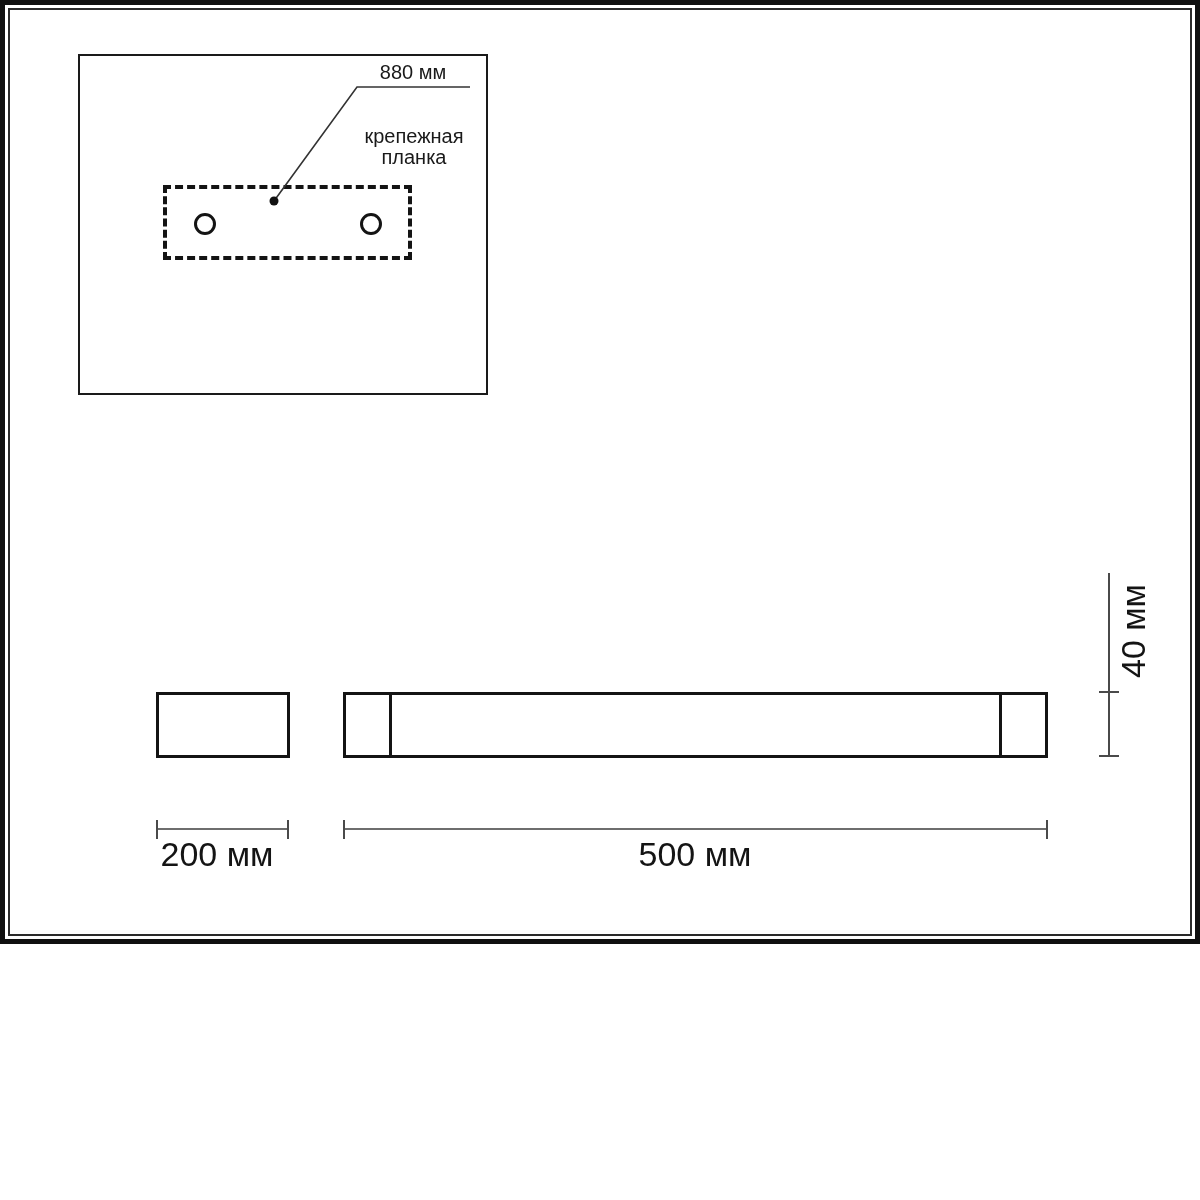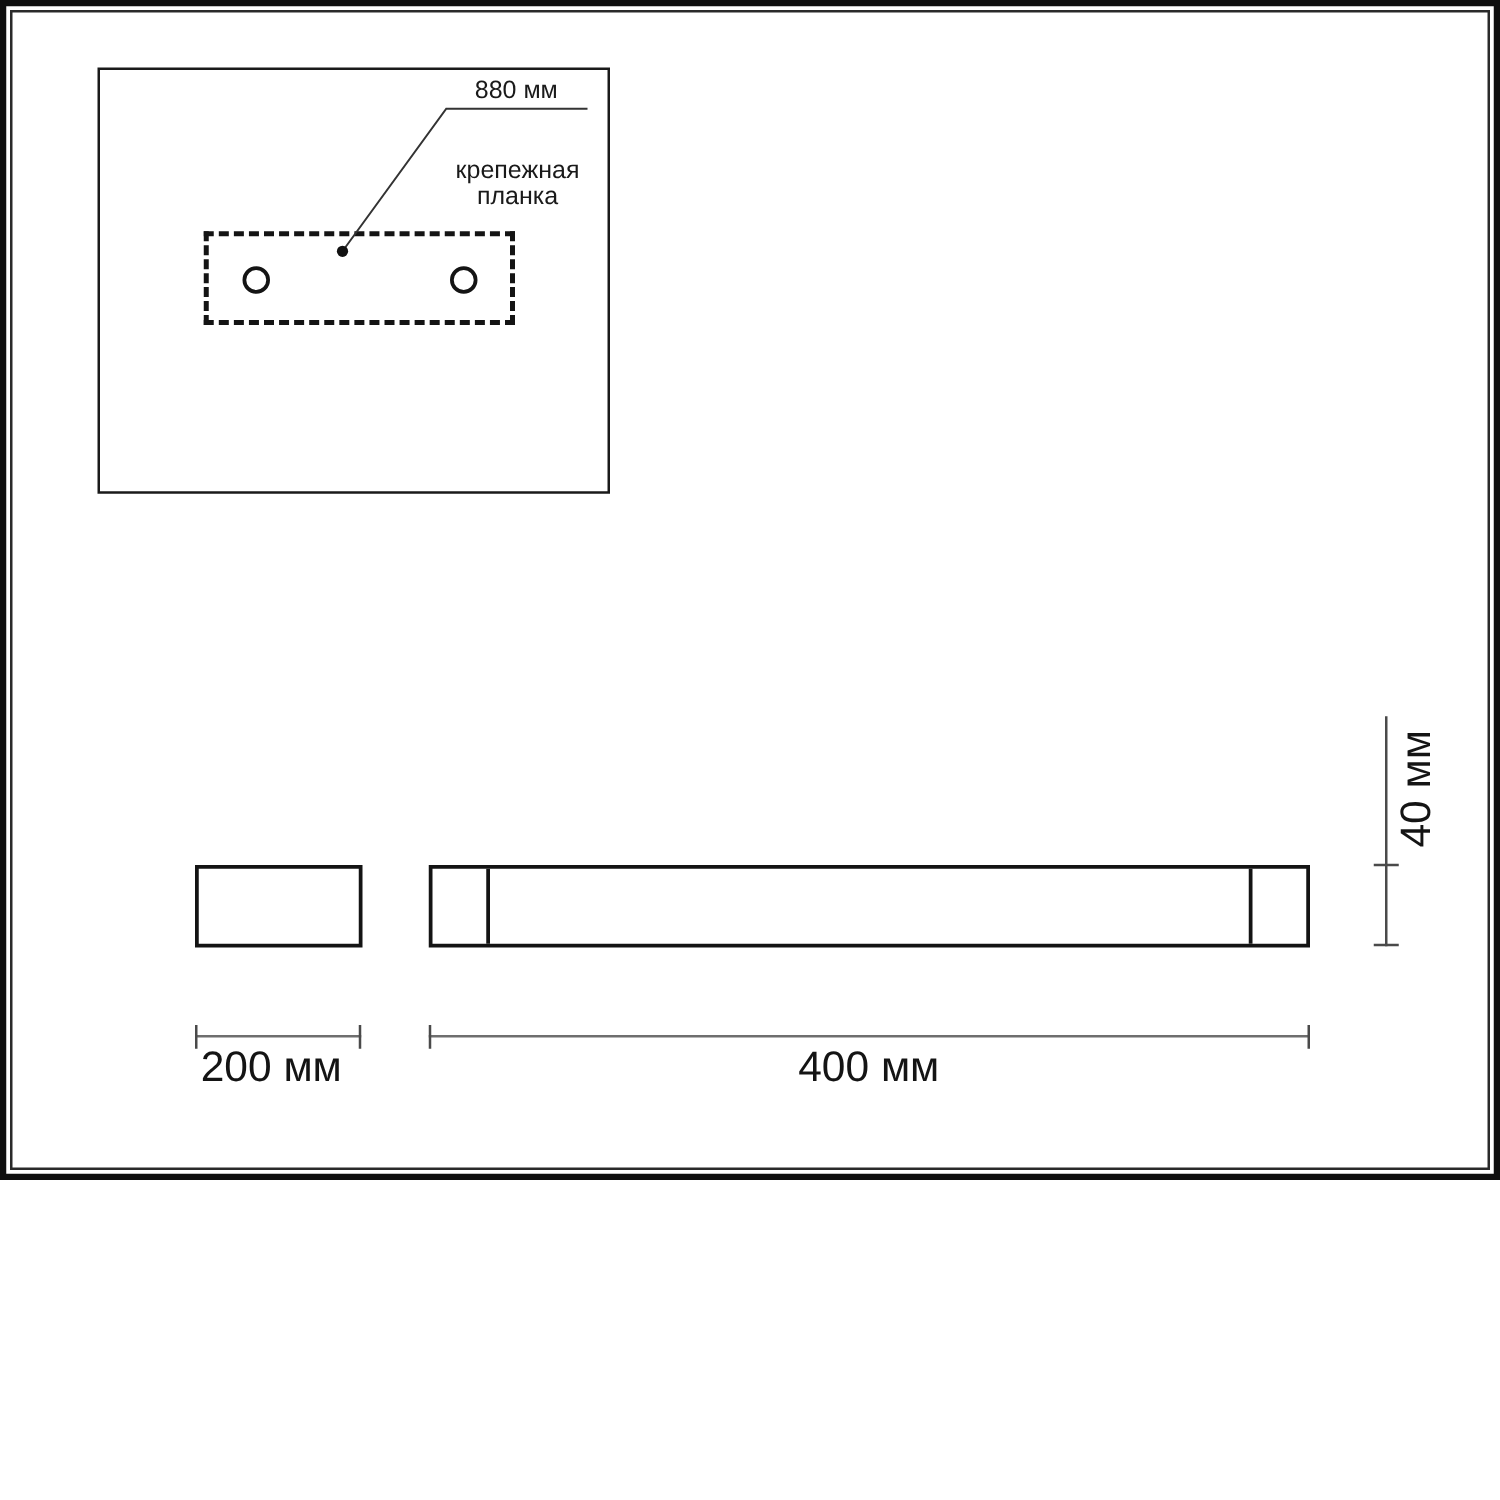"400 мм" div.dim-text { text: 400 -> 500 }
